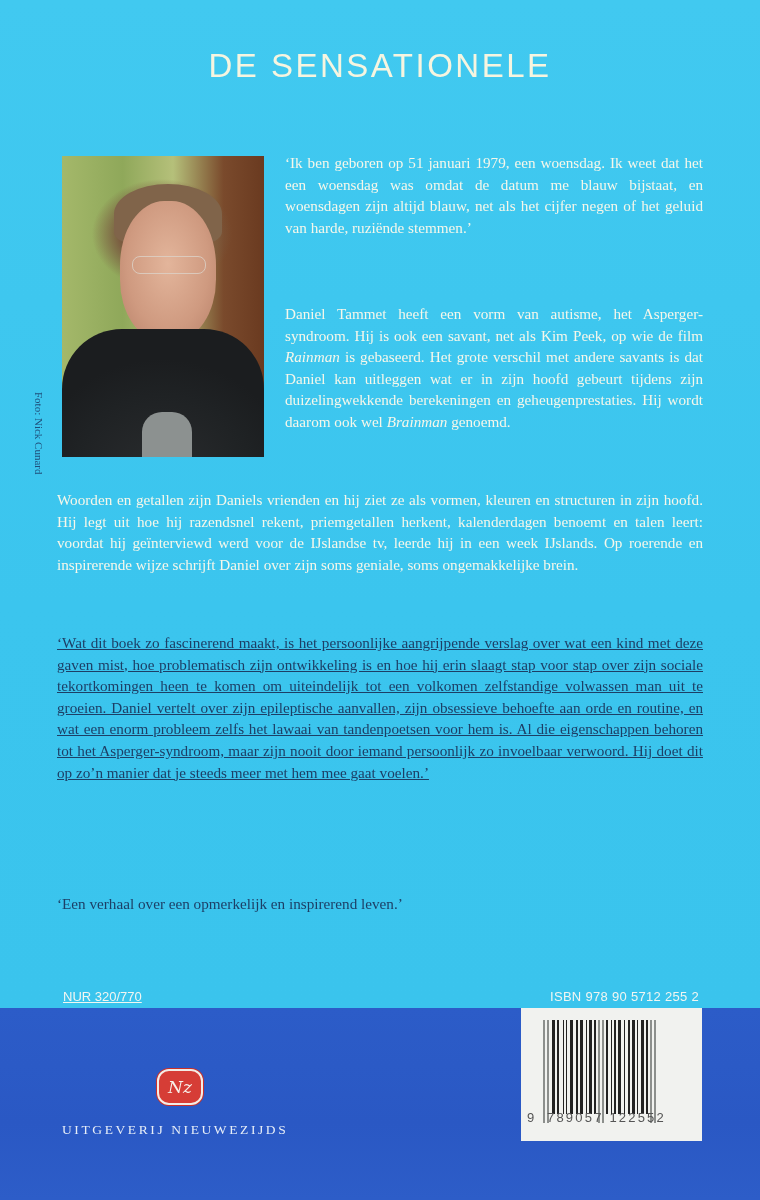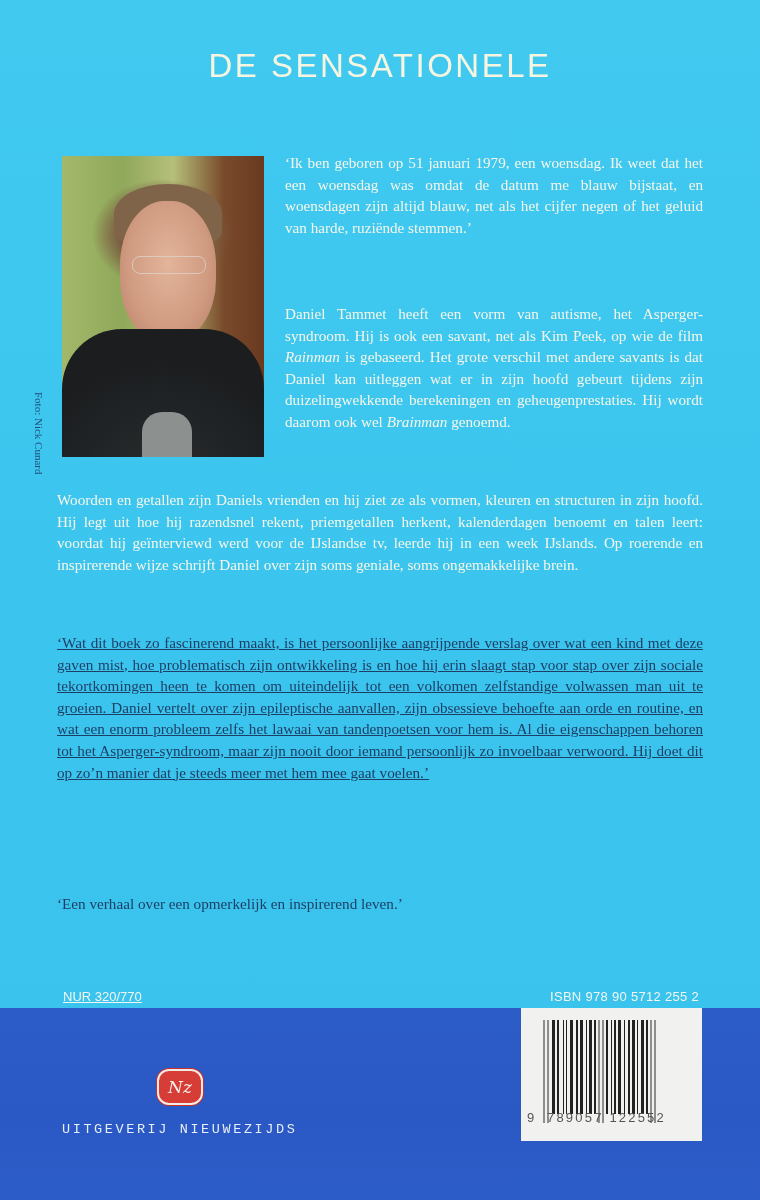"UITGEVERIJ NIEUWEZIJDS" .publisher { font-family: Liberation Mono, monospace -> Liberation Serif, serif }
